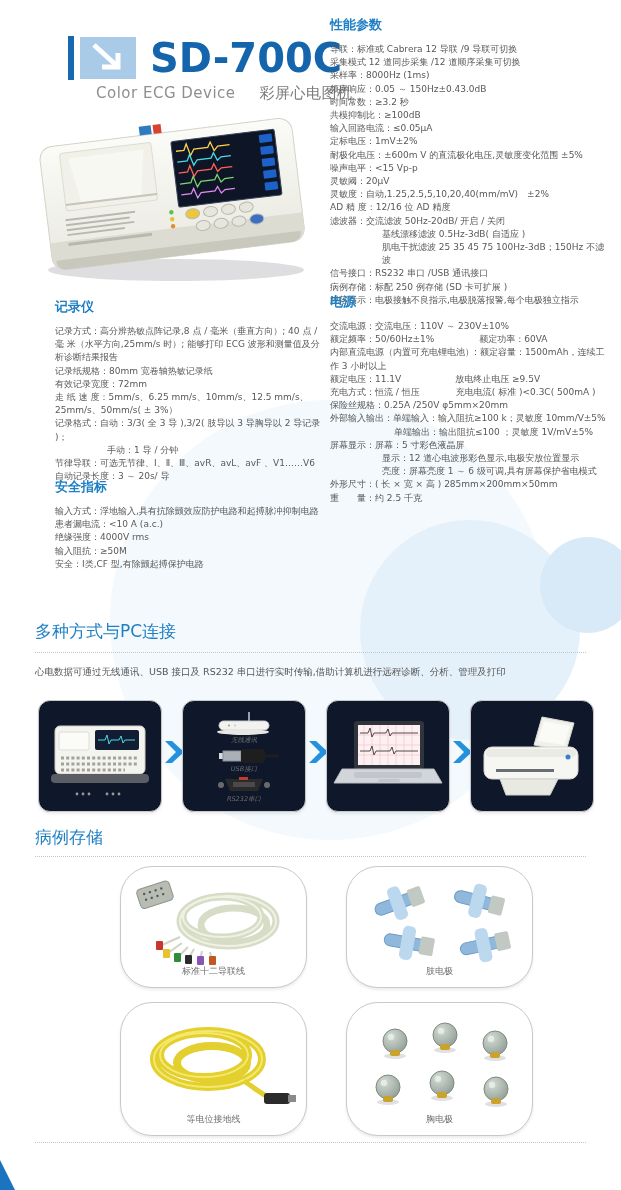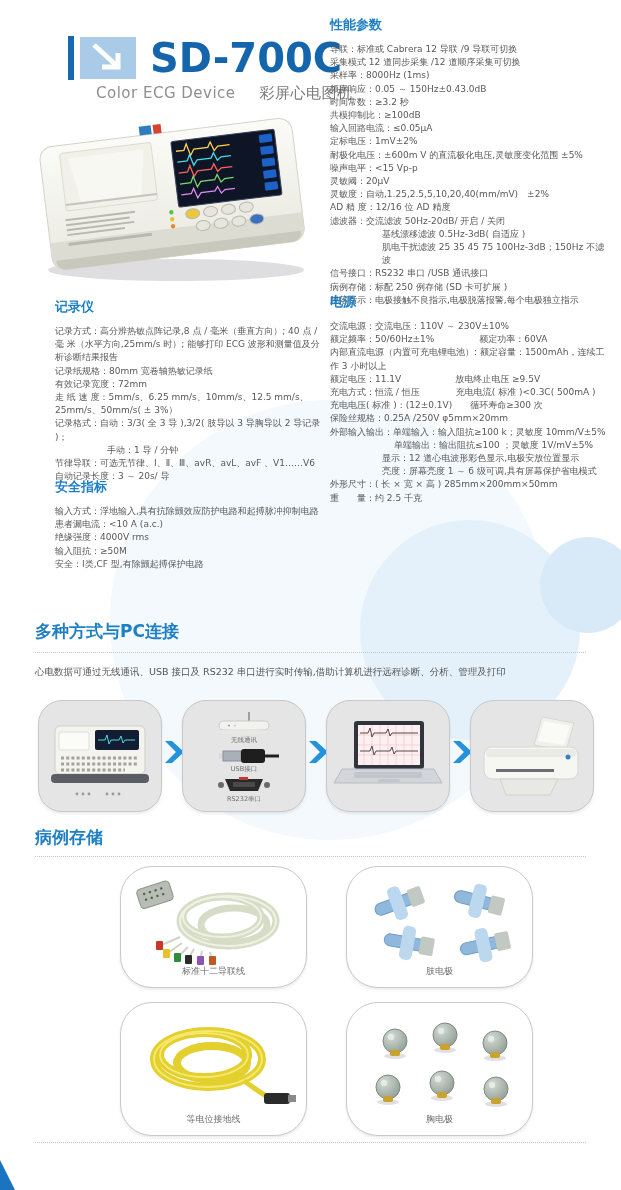"充电电压( 标准 )：(12±0.1V) 循环寿命≥300 次" div.line { html: <div>充电电压( 标准 )：(12±0.1V) 循环寿命≥300 次</div> -> none }
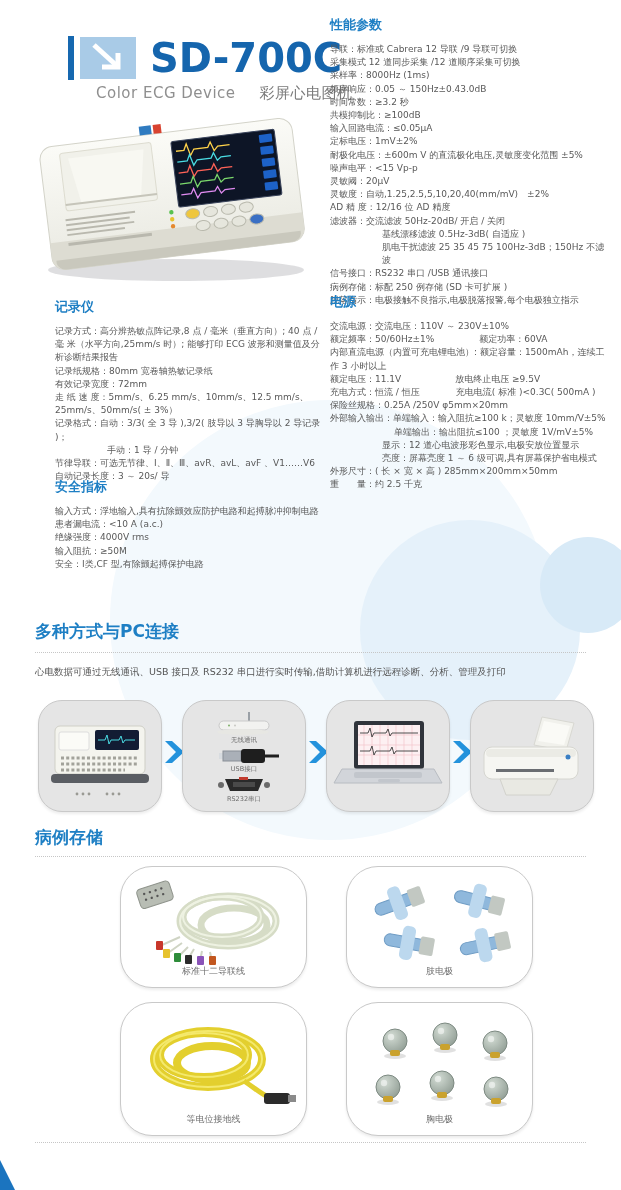"屏幕显示：屏幕：5 寸彩色液晶屏" div.line { html: none -> <div>屏幕显示：屏幕：5 寸彩色液晶屏</div> }
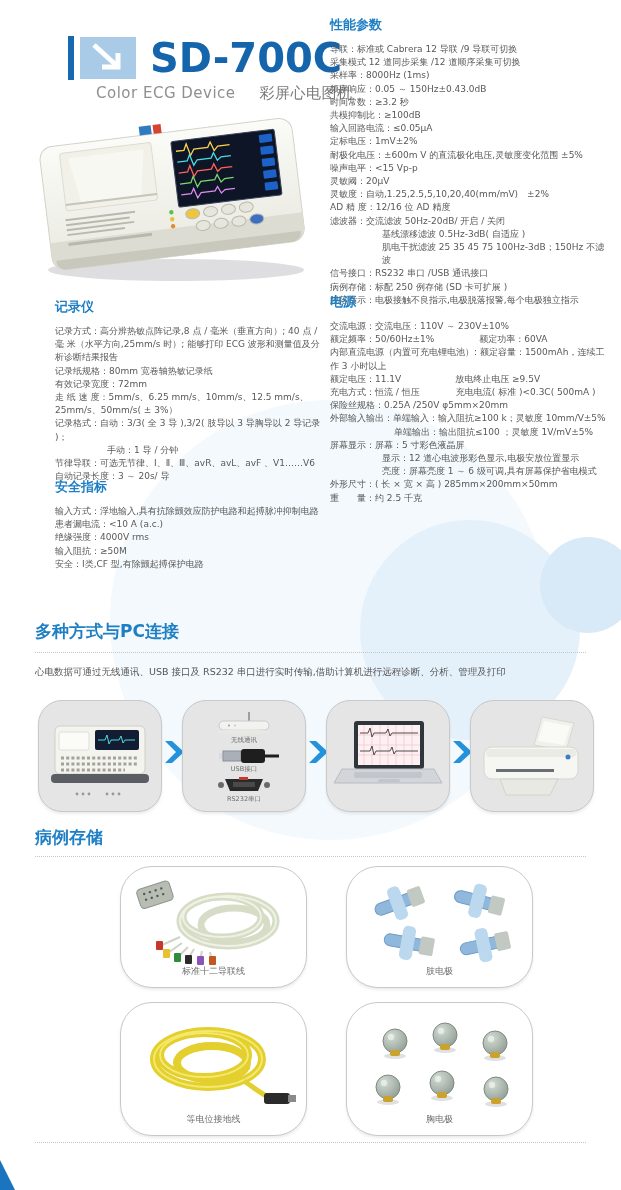"多种方式与PC连接" .big-title { font-weight: bold -> normal }
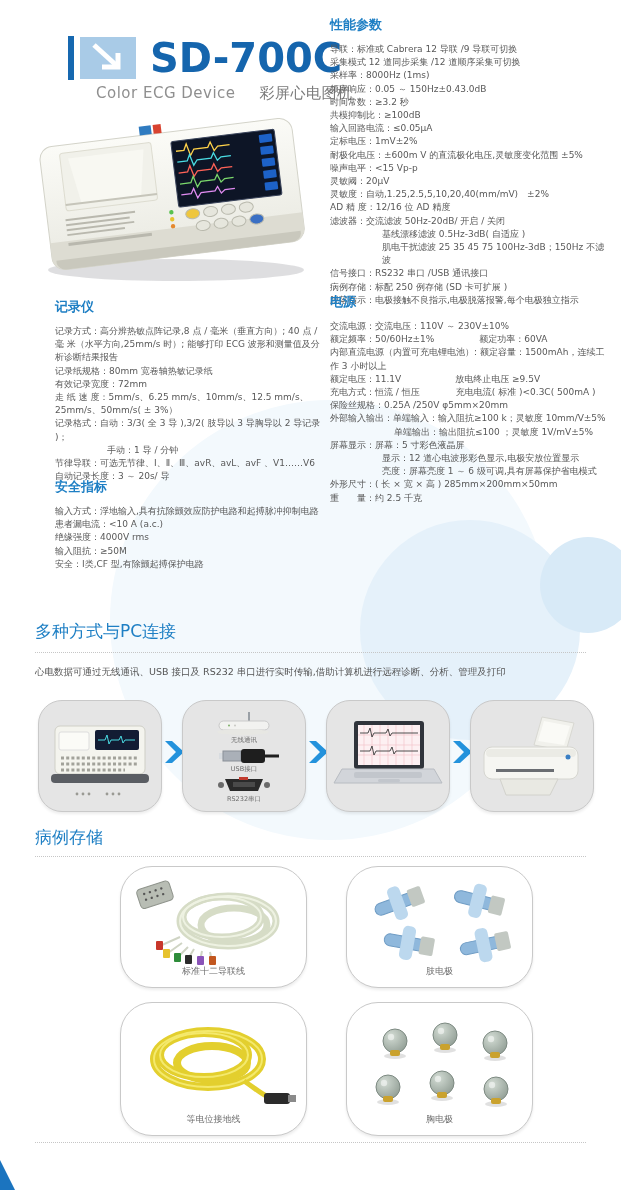"无线通讯" .pcbox { background: #e5e5e5 -> #0f172a; border-radius: 24px -> 12px; font-style: none -> italic }
